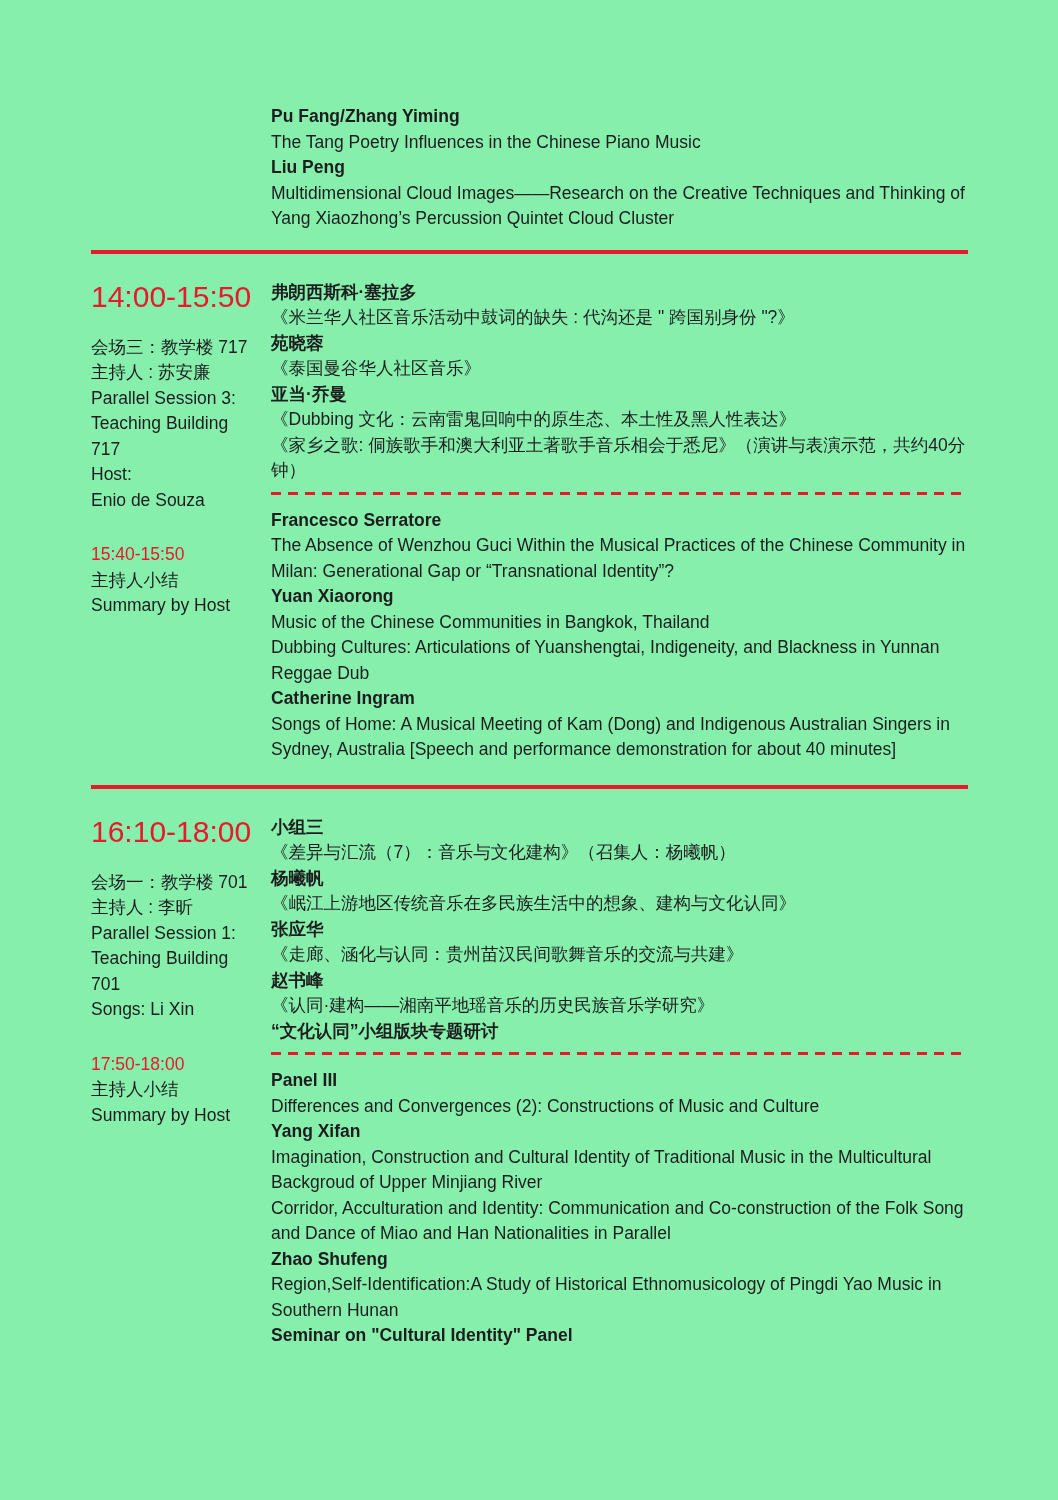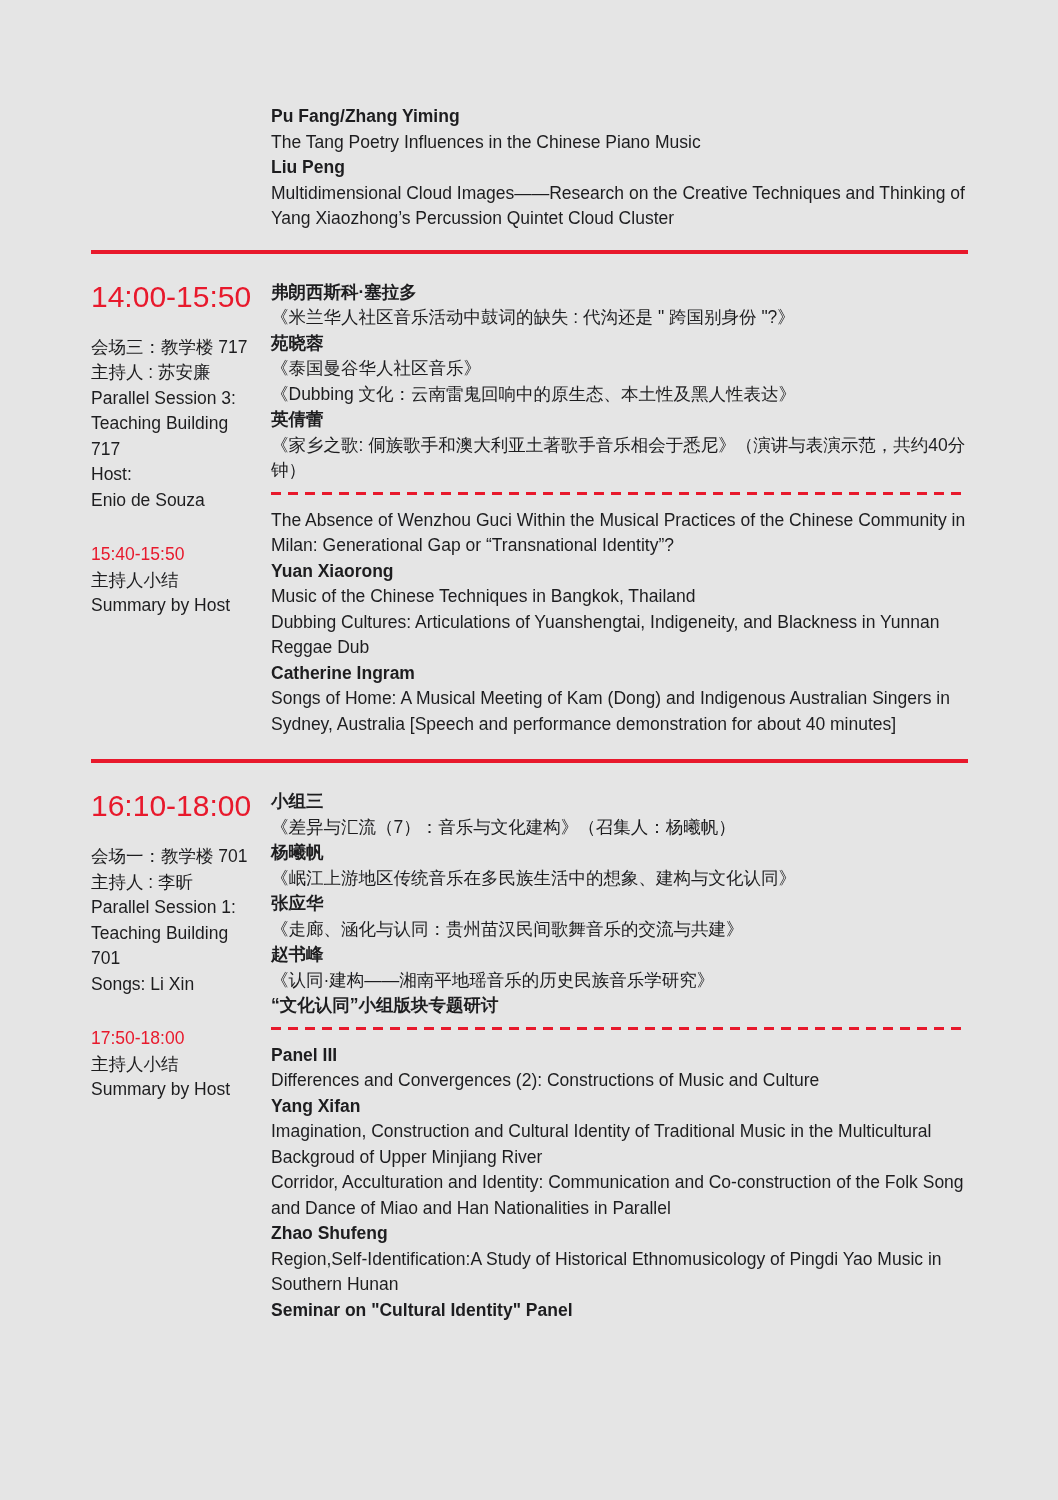"Pu Fang/Zhang Yiming" .page { background: #e5e5e5 -> #86efac }
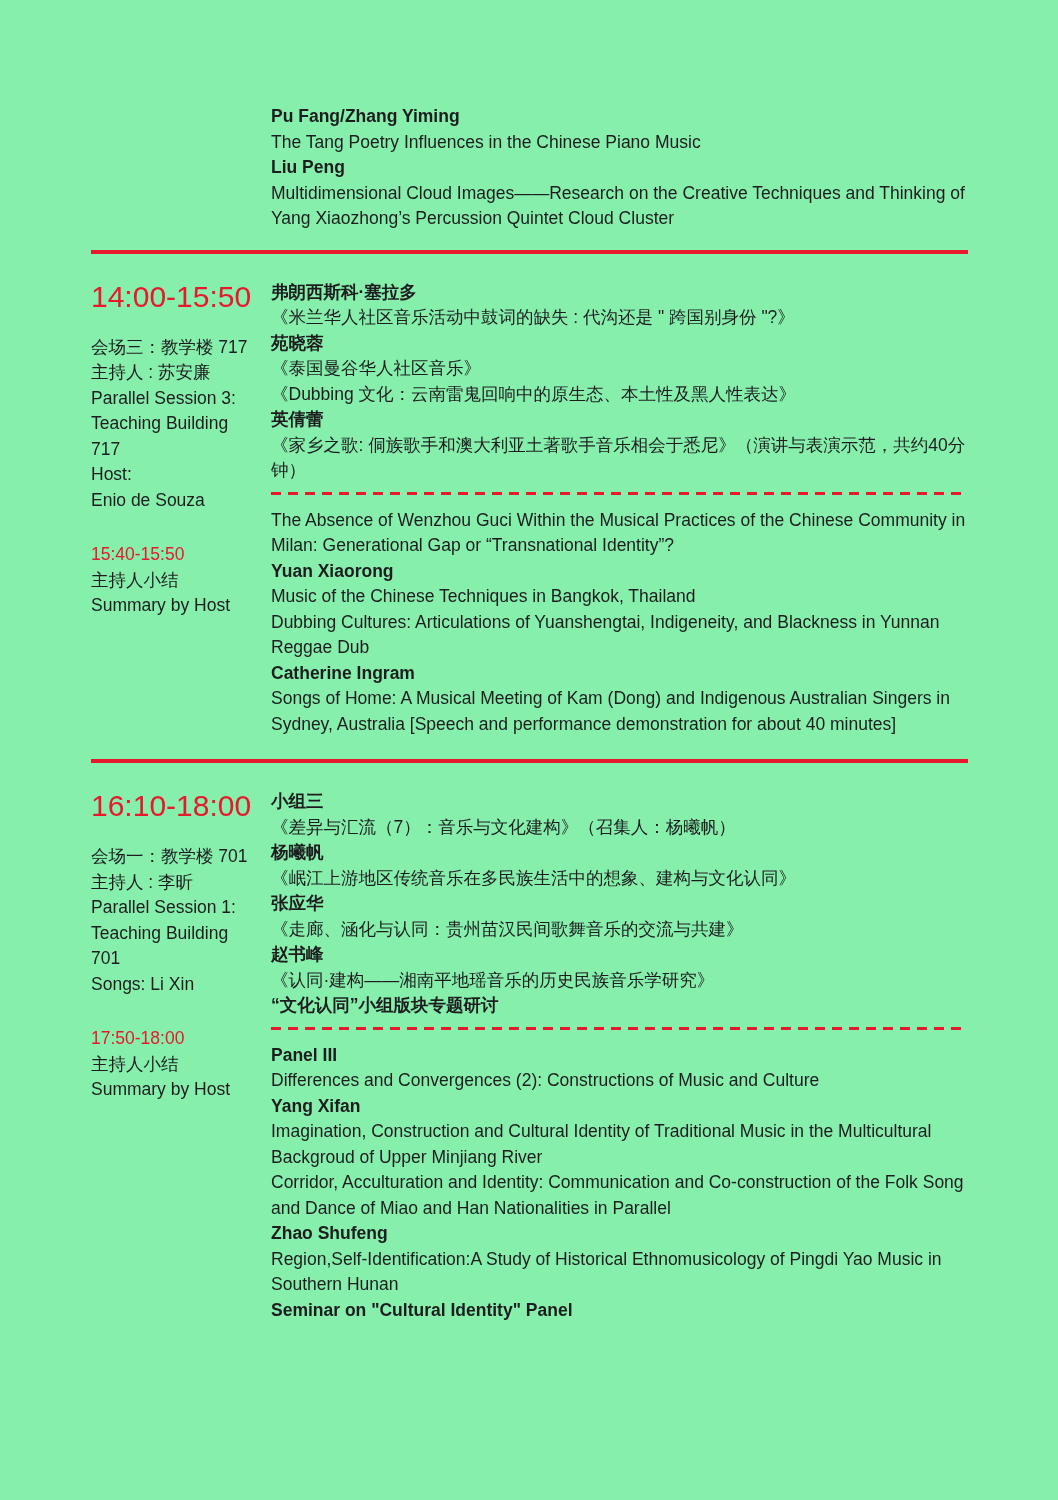"亚当·乔曼" div.name { html: none -> <div>亚当·乔曼</div> }
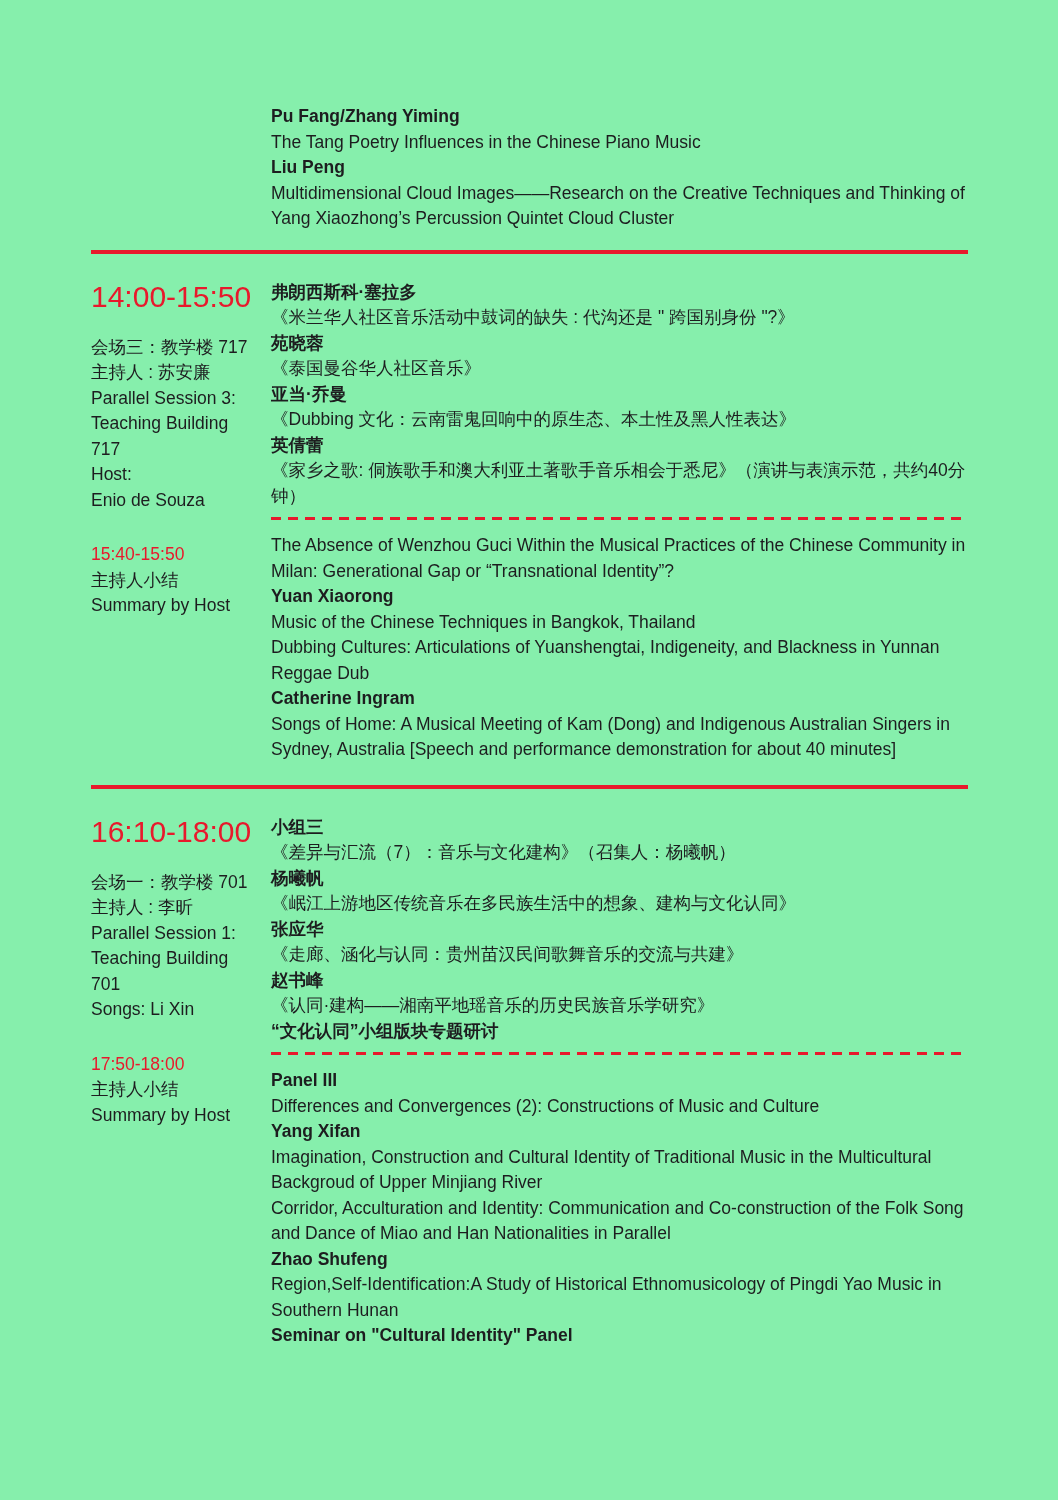"英倩蕾" div.name { html: <div>英倩蕾</div> -> none }
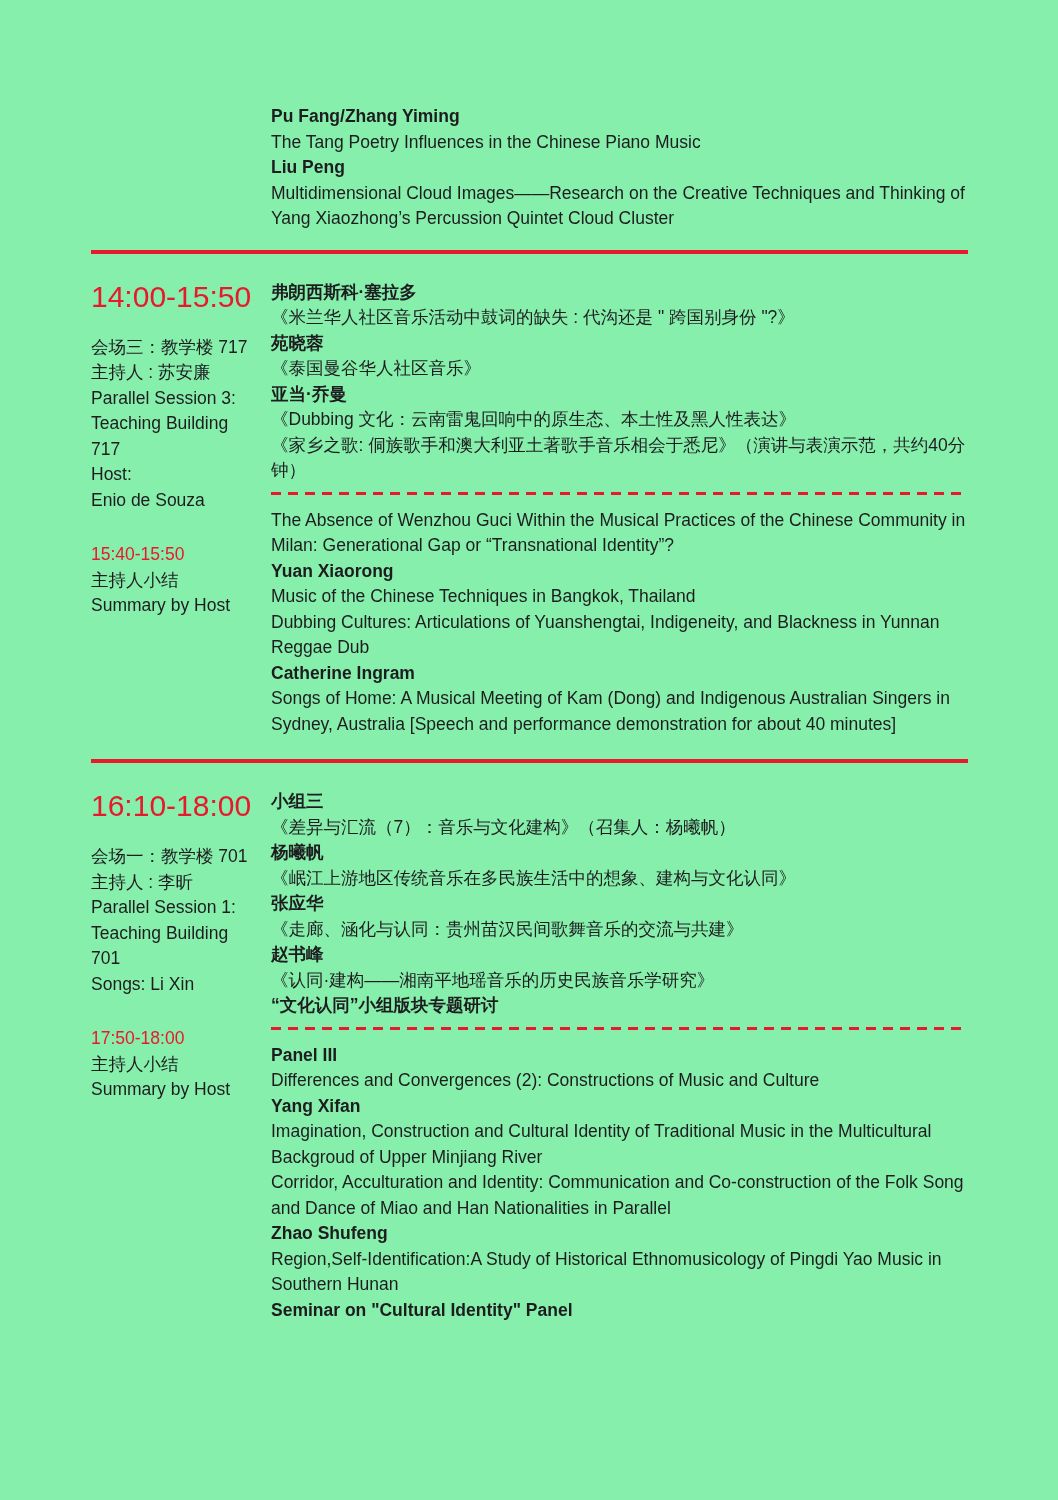"Francesco Serratore" div.name { html: none -> <div>Francesco Serratore</div> }
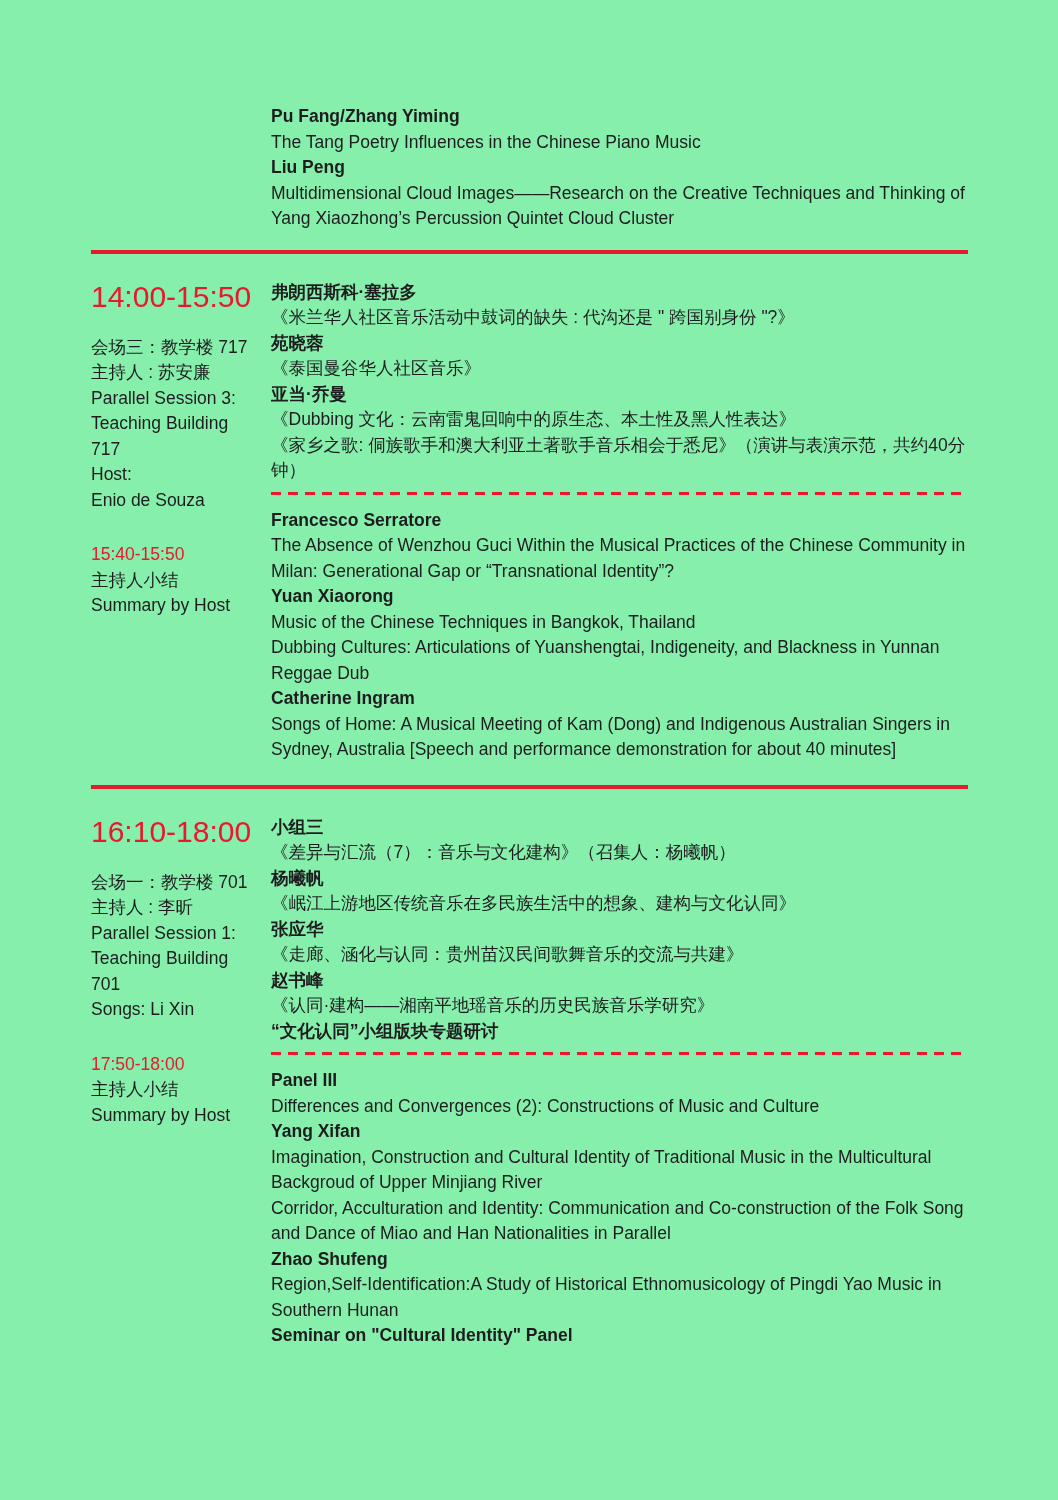"Music of the Chinese Techniques" div.en { text: Techniques -> Communities }
